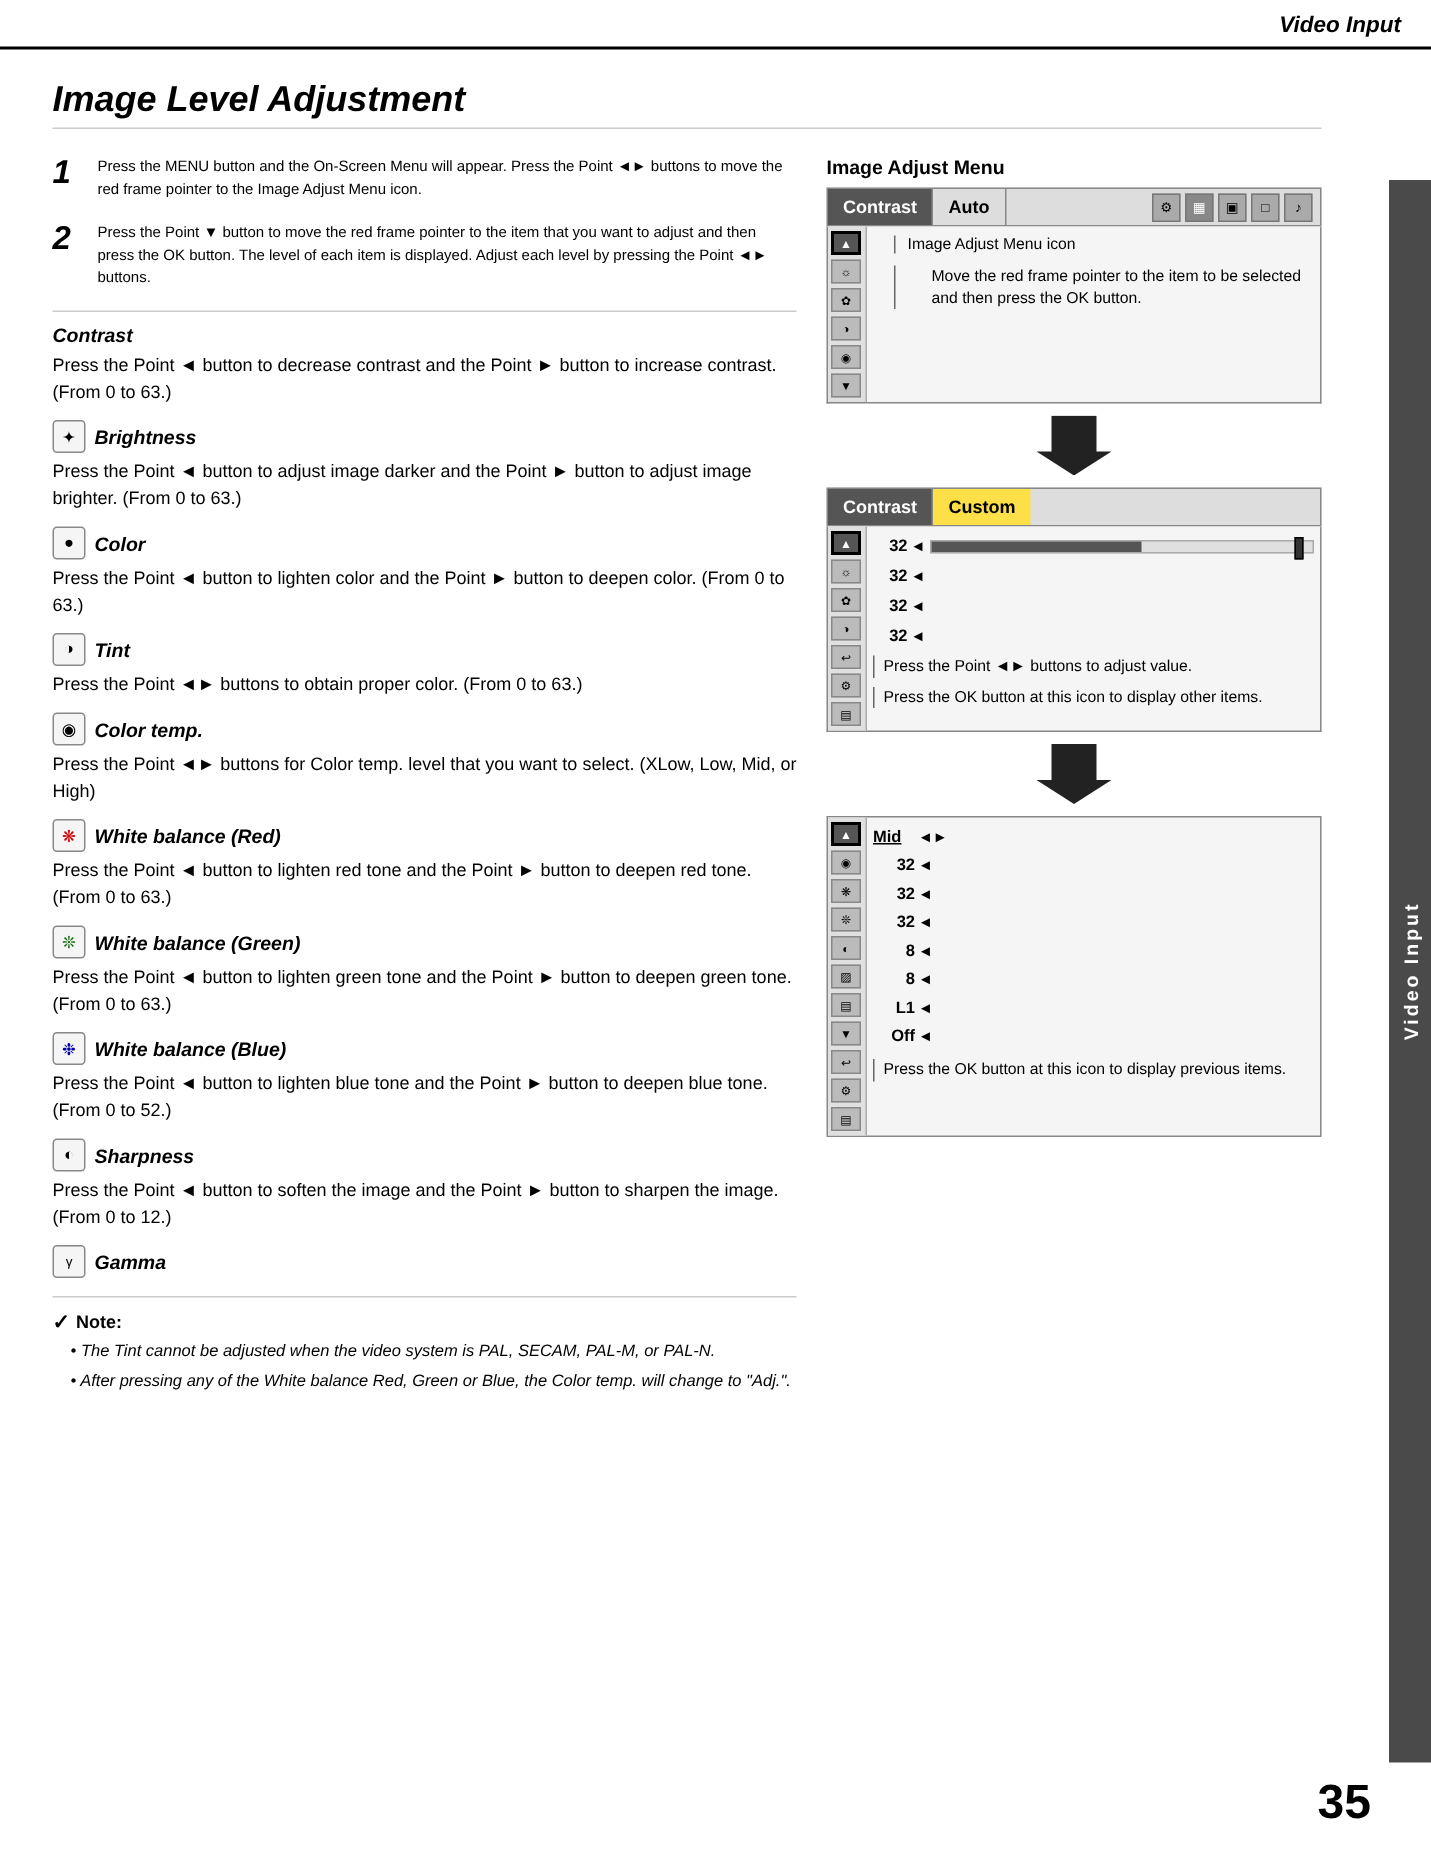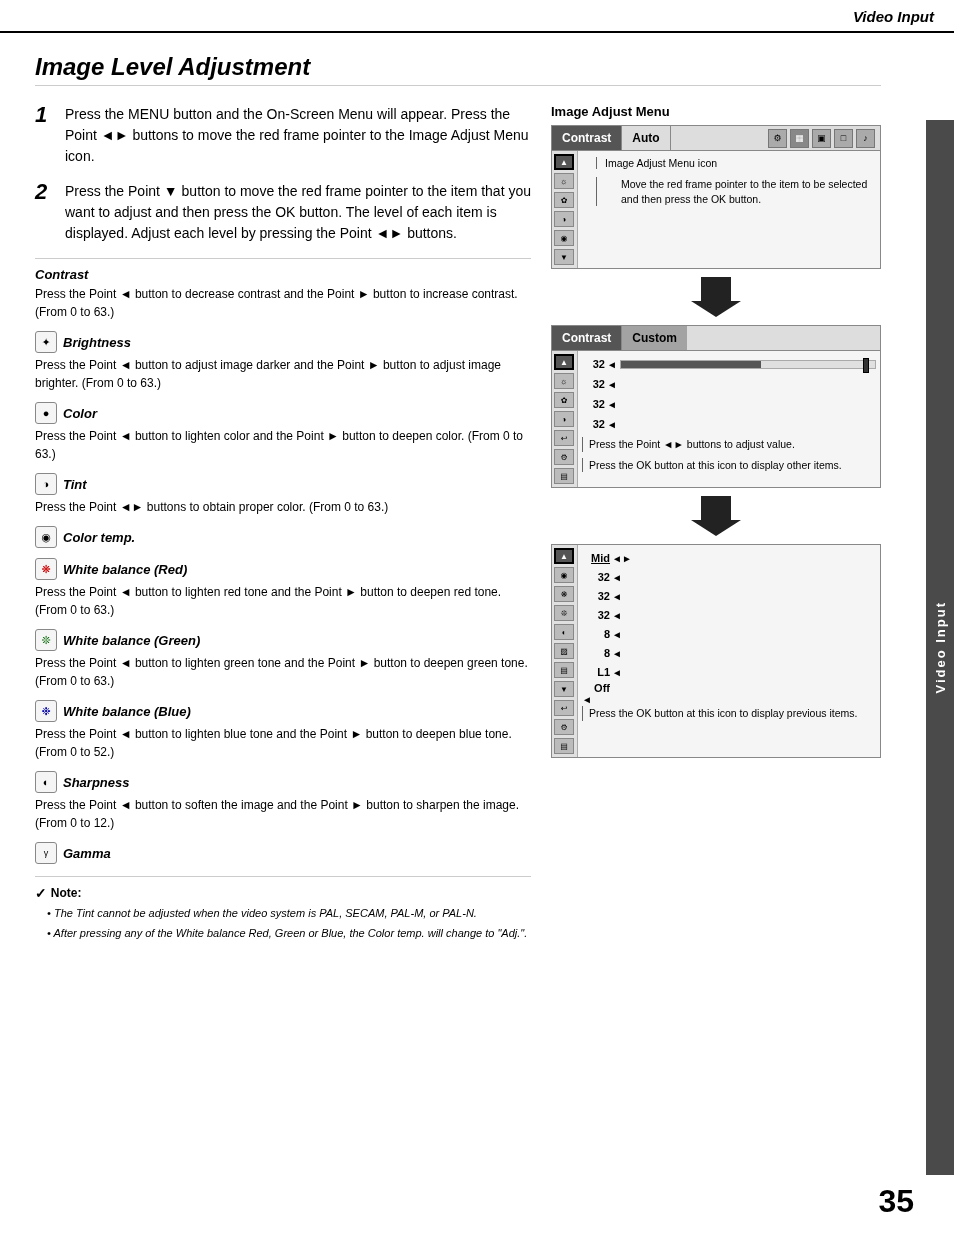"Press the MENU button and" .step-text { font-size: 14px -> 10px }
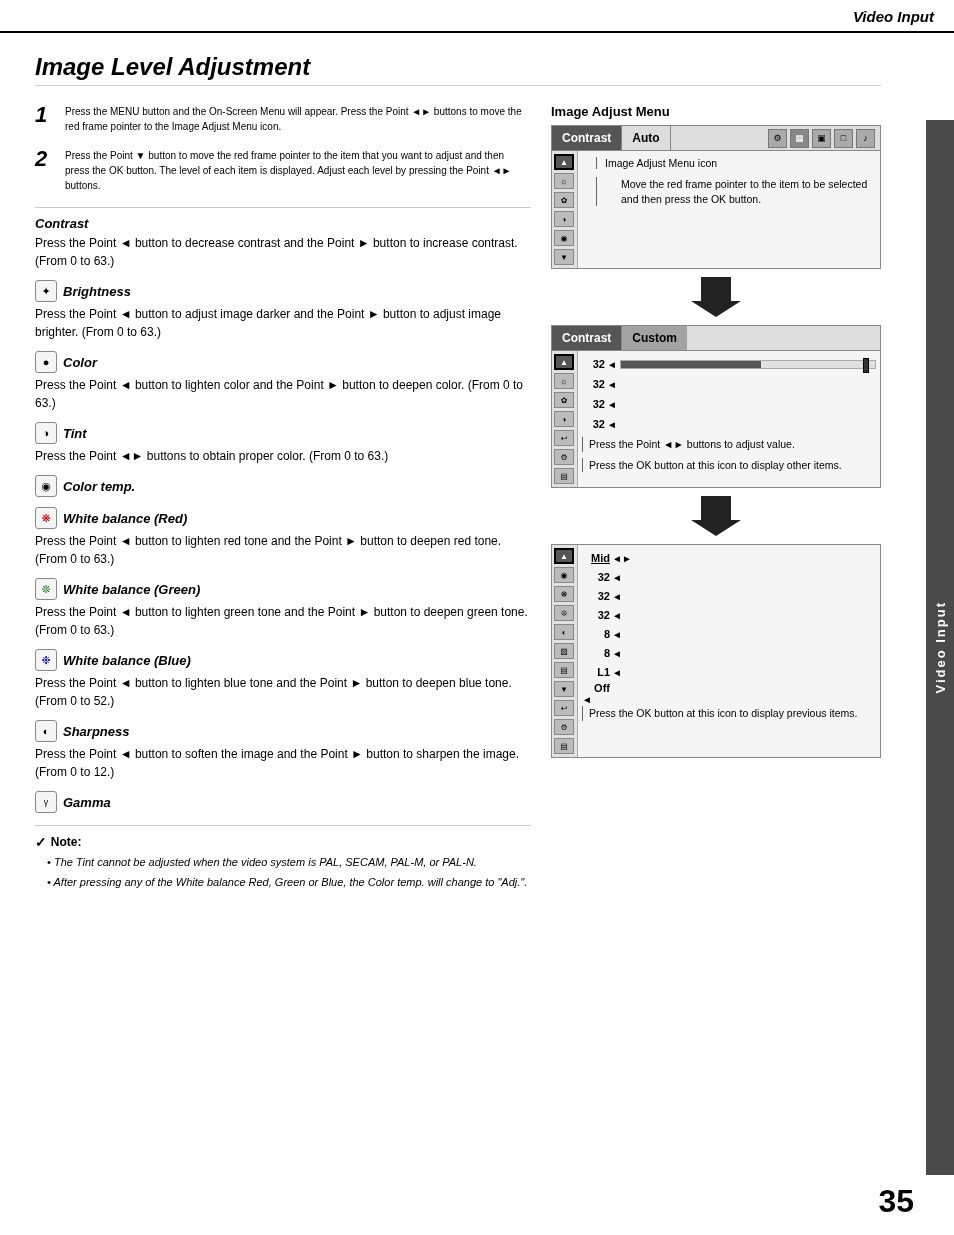"Custom" div { background: #a3a3a3 -> #fde047 }
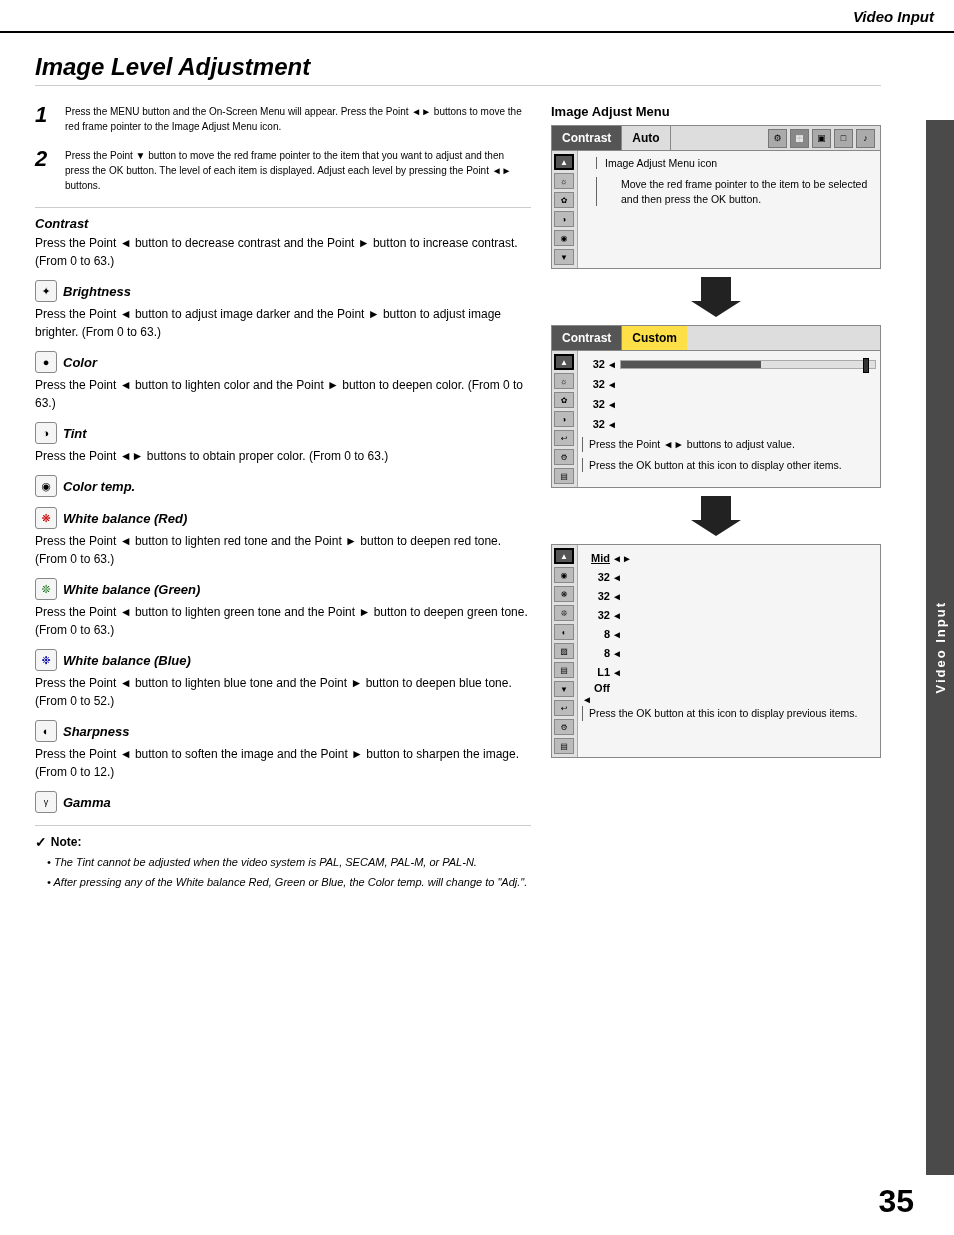"Press the Point ◄► buttons for" p.section-body { html: none -> <p>Press the Point ◄► buttons for Color temp. level that you want to select. (XLow, Low, Mid, or High)</p> }
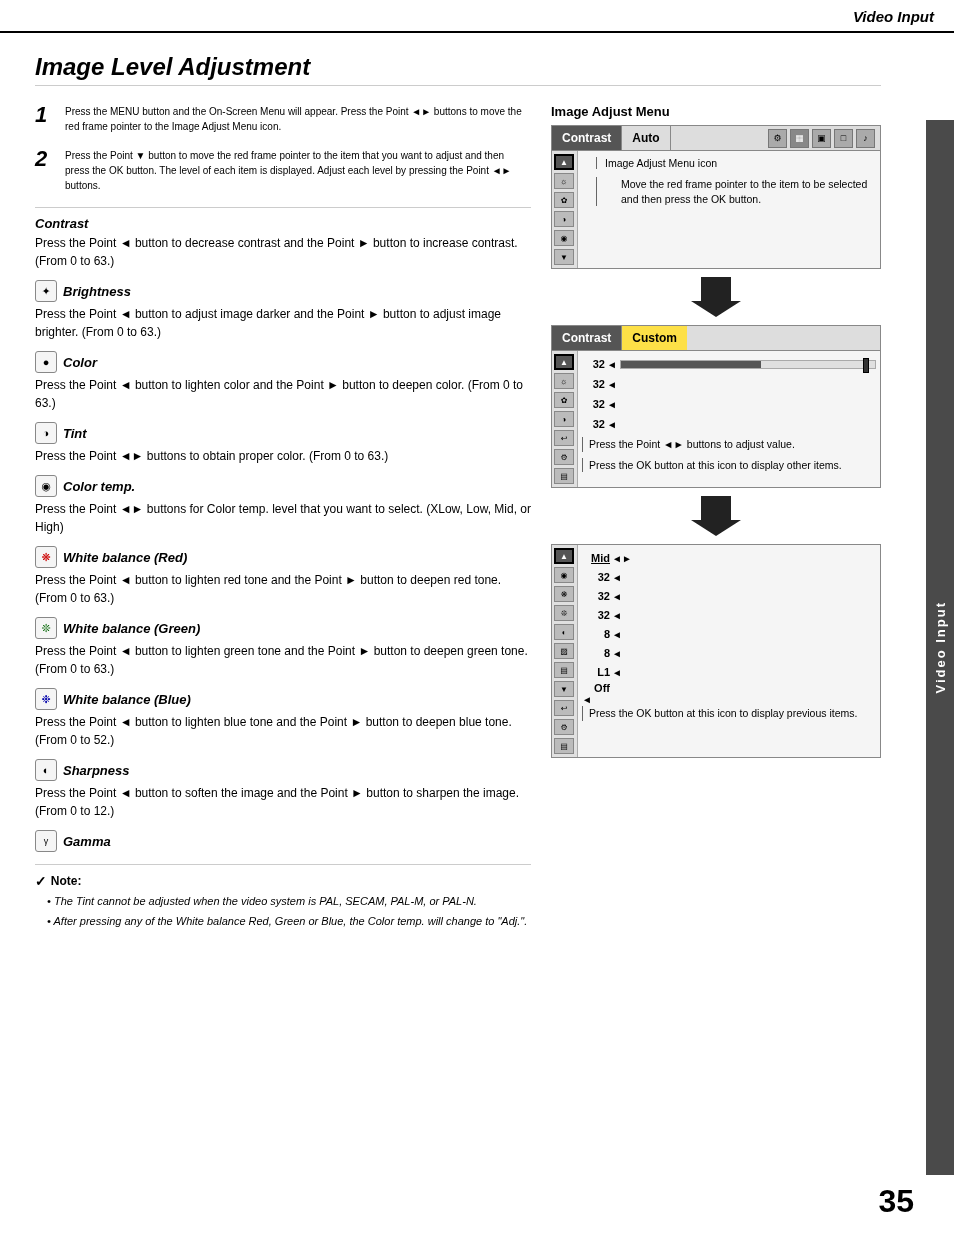"Mid" span { text-align: right -> left }
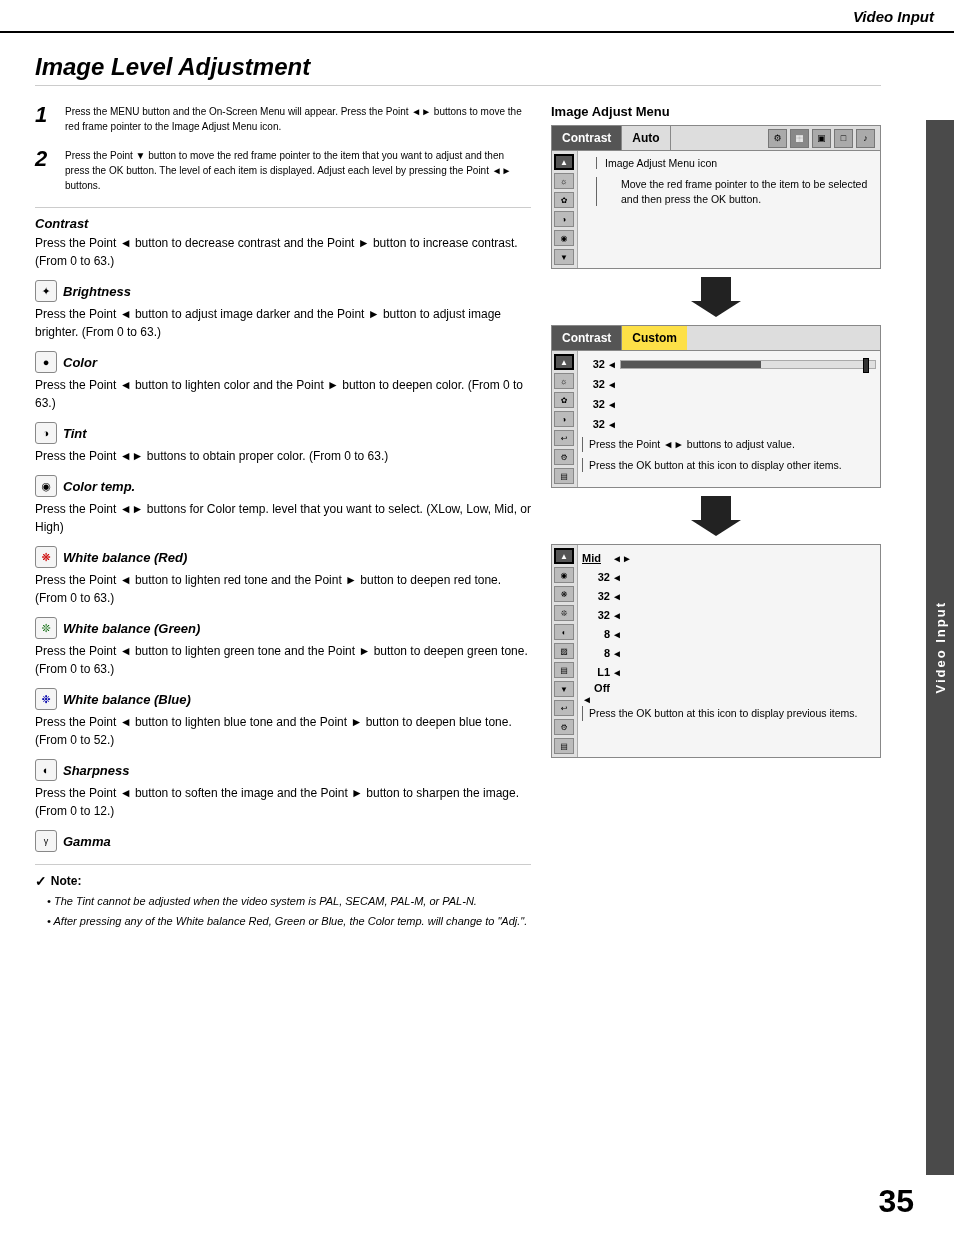"Off" div { align-items: flex-start -> center; flex-direction: column -> none }
